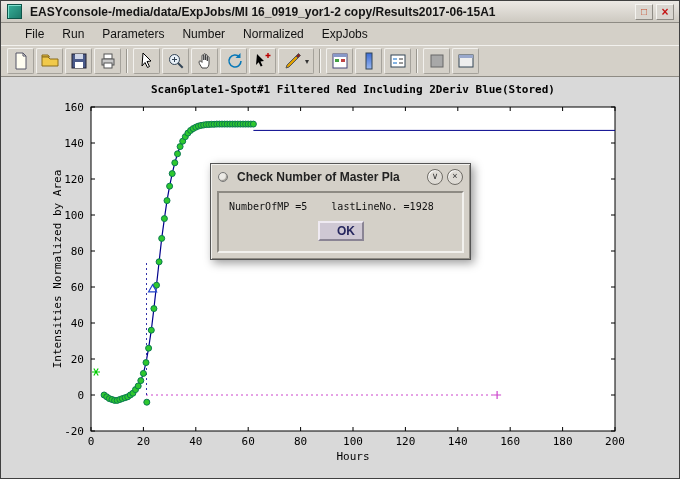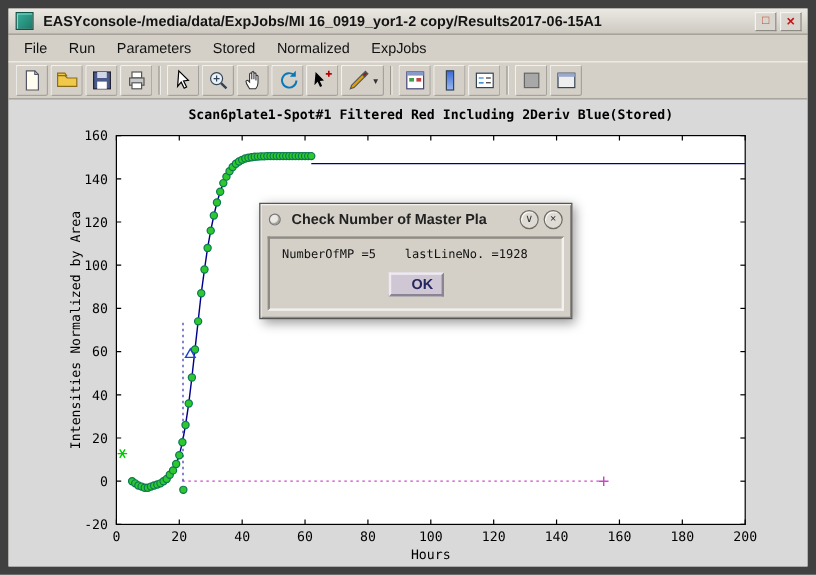"EASYconsole-/media/data/ExpJobs/MI" .window { border: 7px solid #404040 -> 1px solid #404040 }
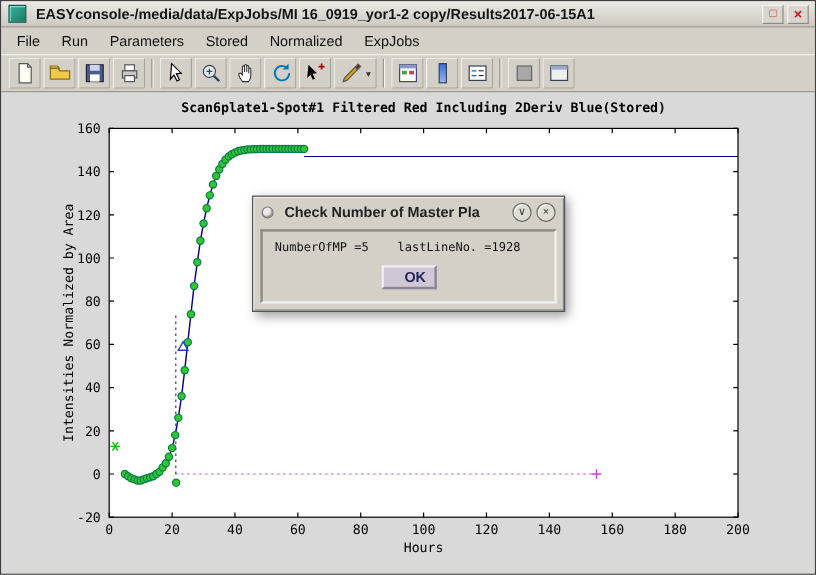"File" .menubar { padding-left: 4px -> 15px }
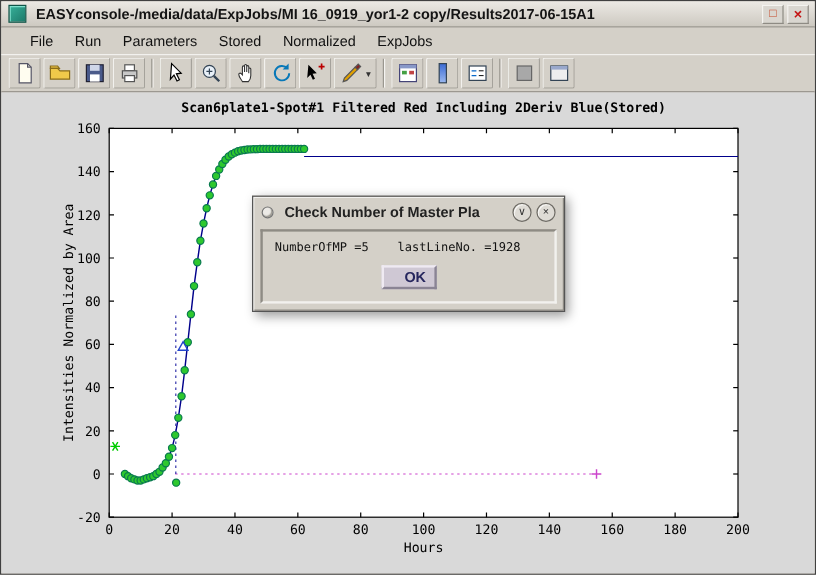"Stored" span.menu-item { text: Stored -> Number }
